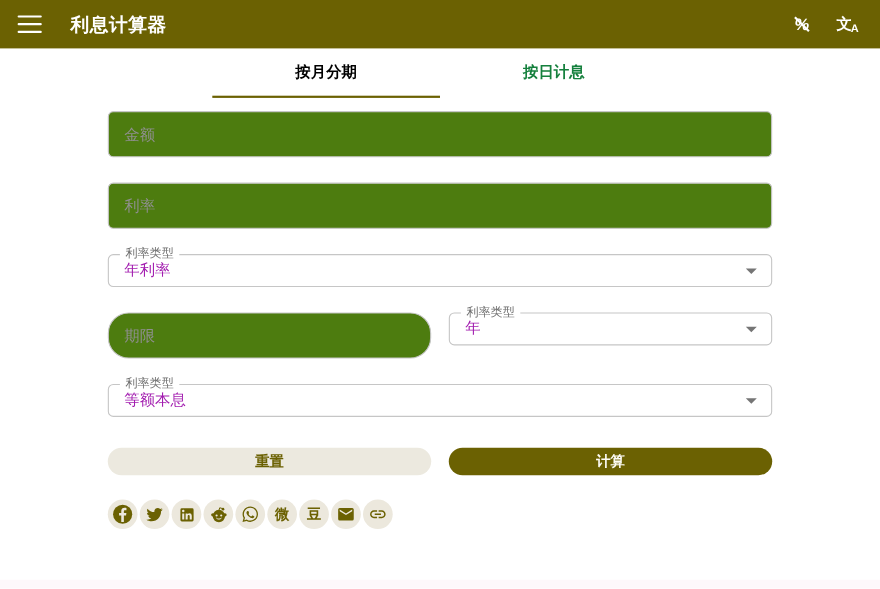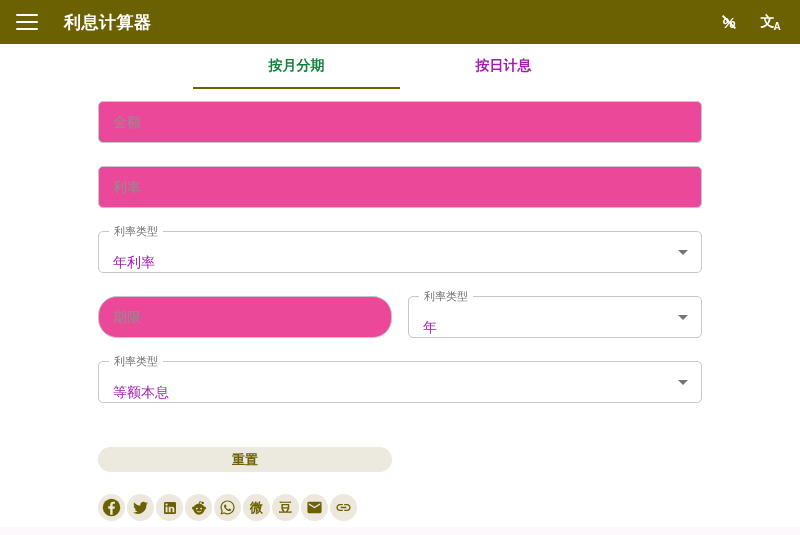"按月分期" .tab.active { color: #15803d -> #000000 }
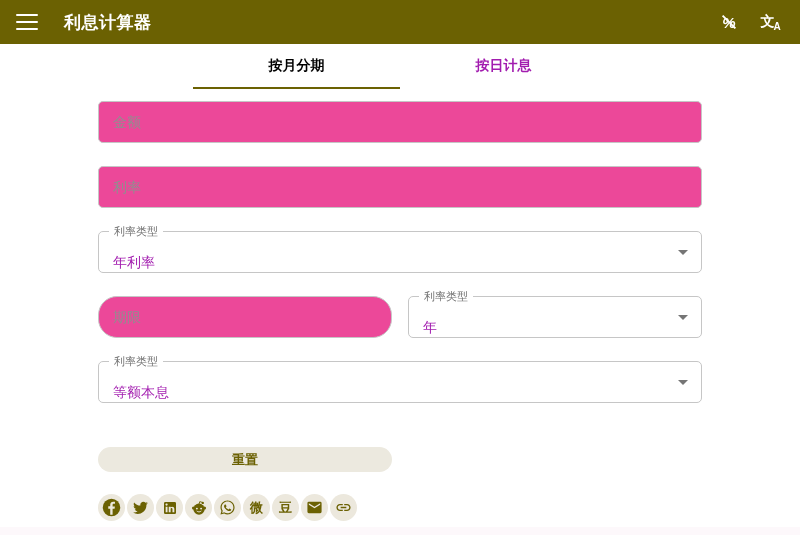"按日计息" .tab { color: #a21caf -> #15803d }
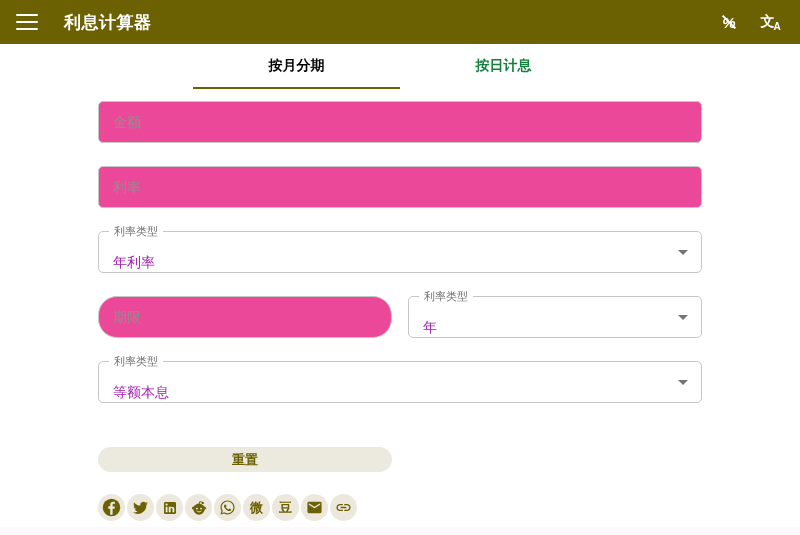"金额" .txt-input { background: #ec4899 -> #4d7c0f }
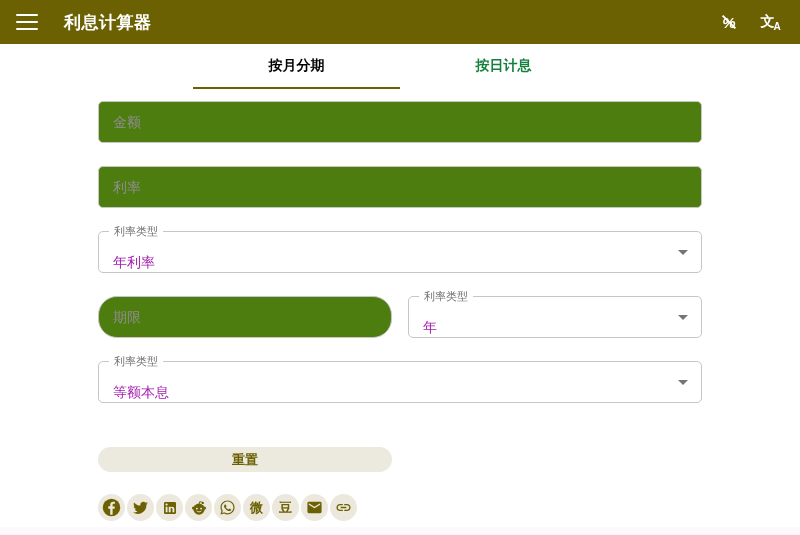"利率类型" .select-box { align-items: flex-end -> center; height: 42px -> 30px }
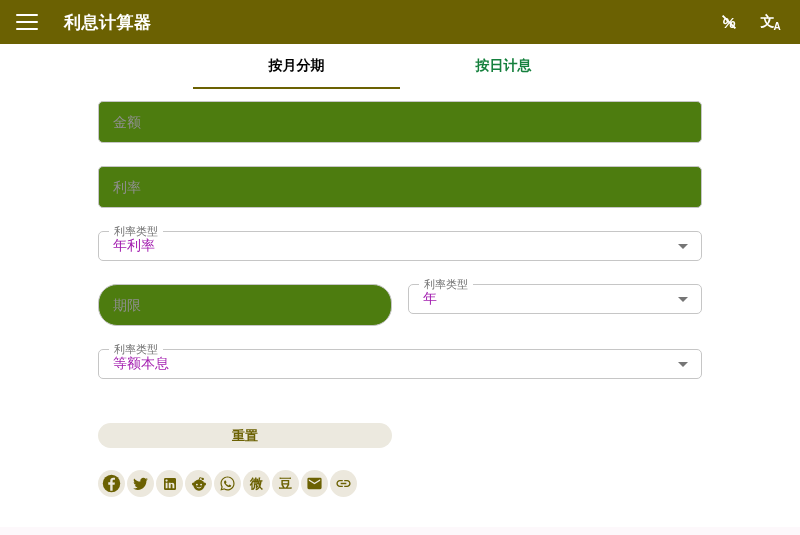"重置" .btn-row { margin-top: 44px -> 28px }
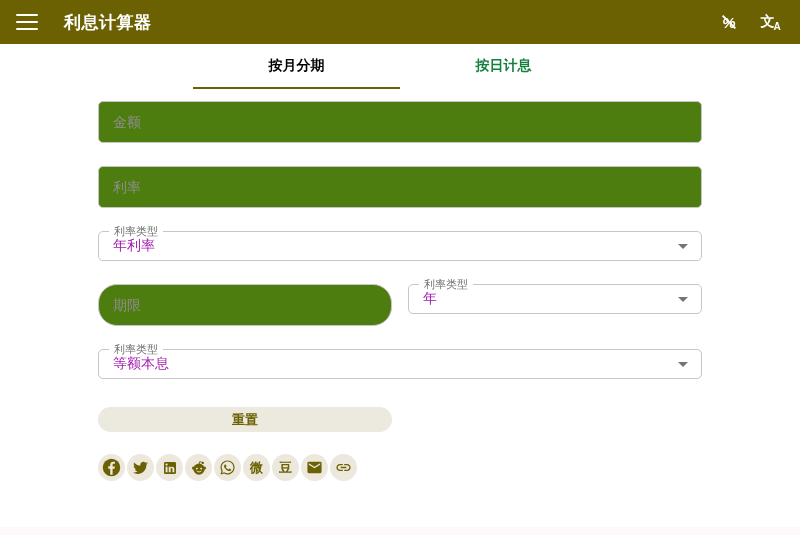"计算" button.btn { html: none -> <button>计算</button> }
